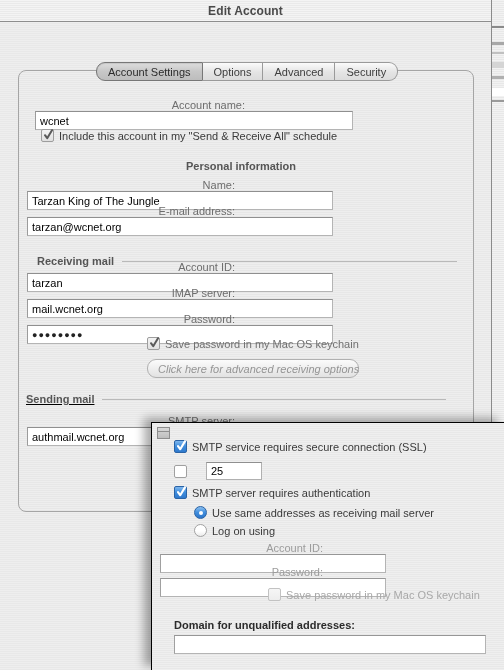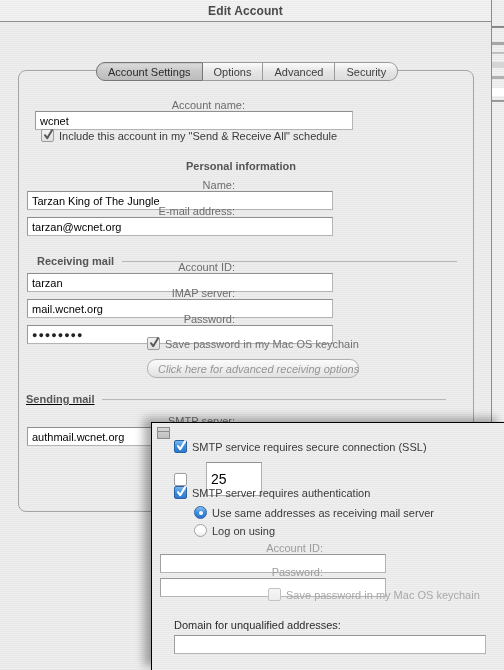"25" .port-field { font-size: 14px -> 11px; padding: 16px 4px -> 8px 4px }
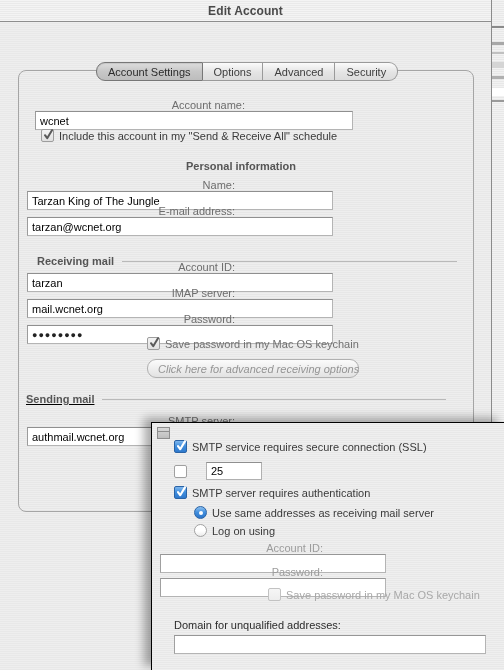"Domain for unqualified addresses:" .ov-label-blk { font-weight: normal -> bold }
